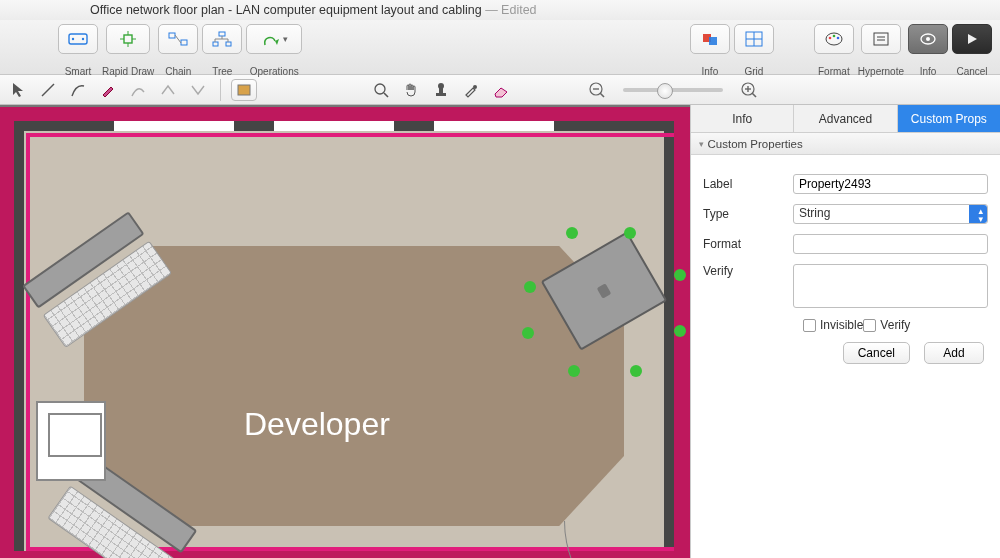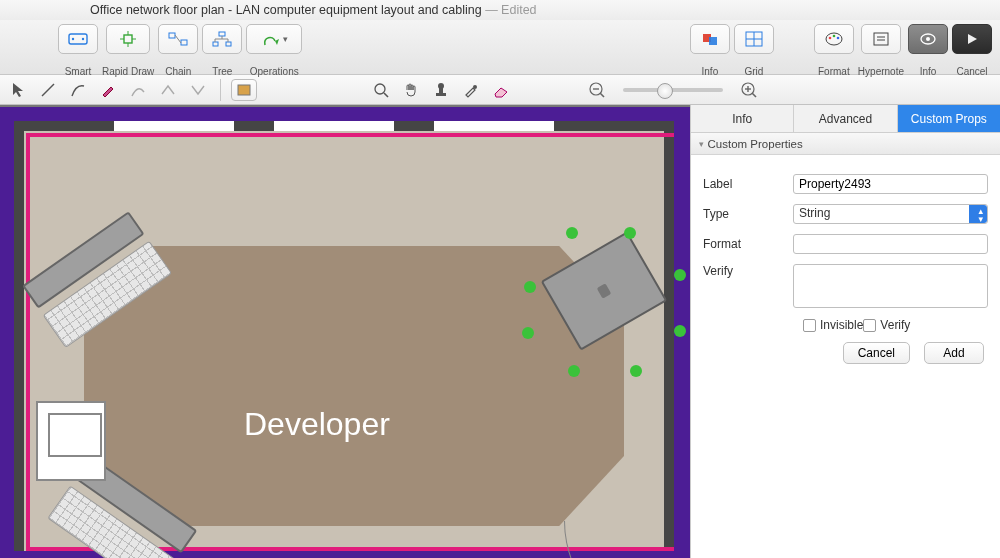"Developer" .canvas-wrap { background: #4c1d95 -> #be185d }
